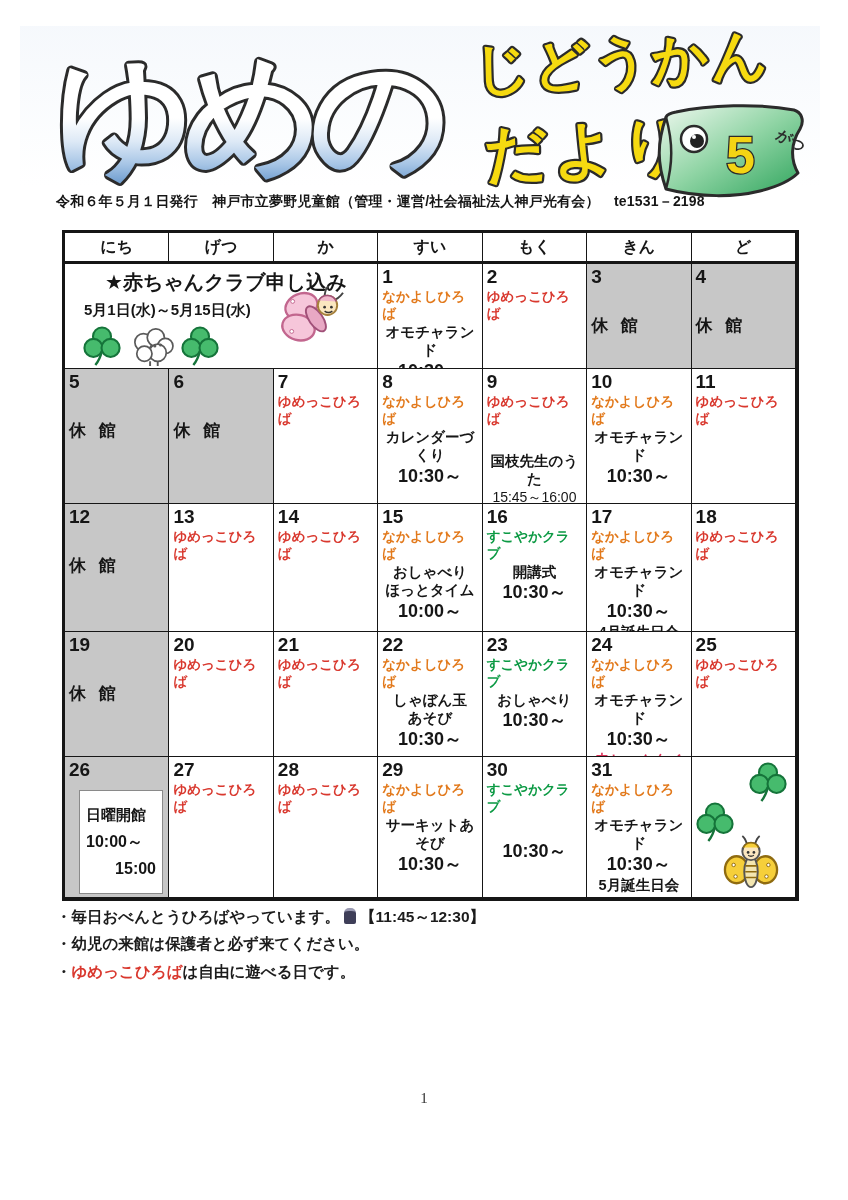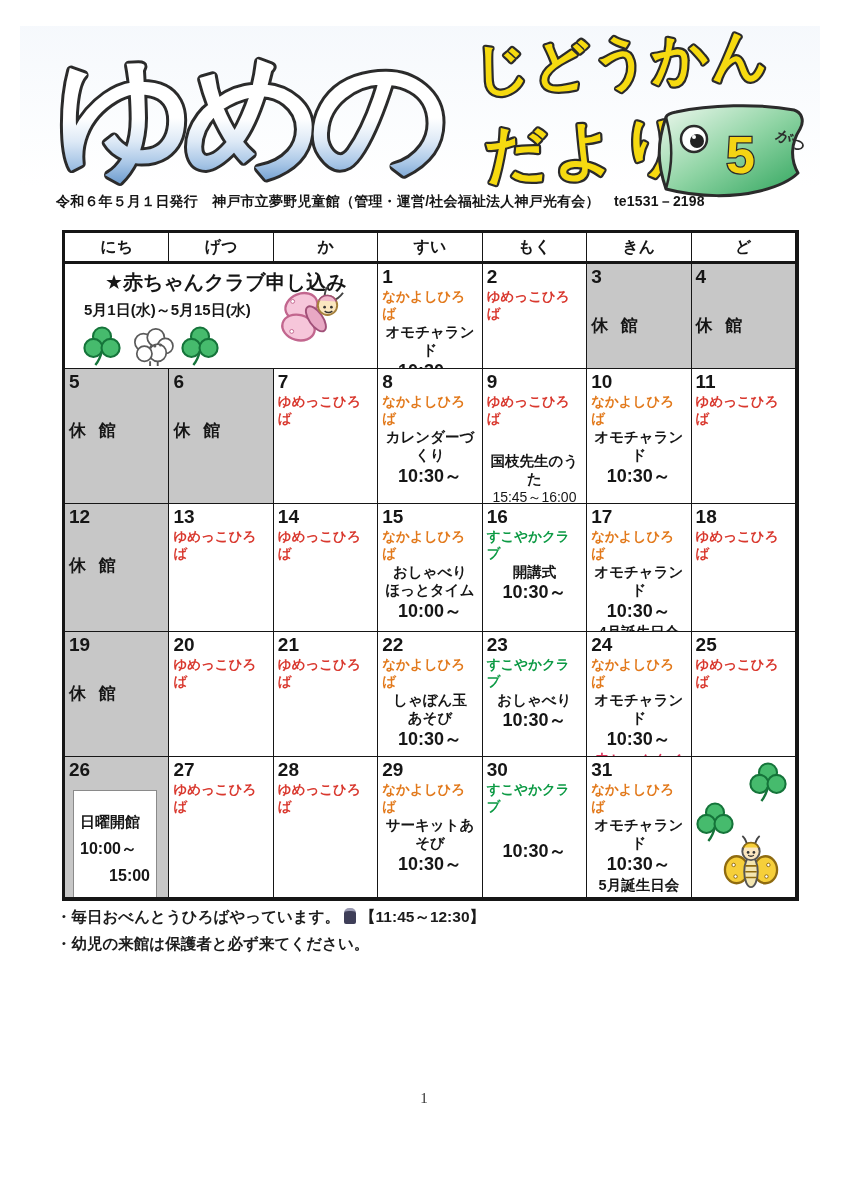"日曜開館" .sbox { margin: 9px 0 0 4px -> 9px 0 0 10px; padding: 18px 6px -> 11px 6px }
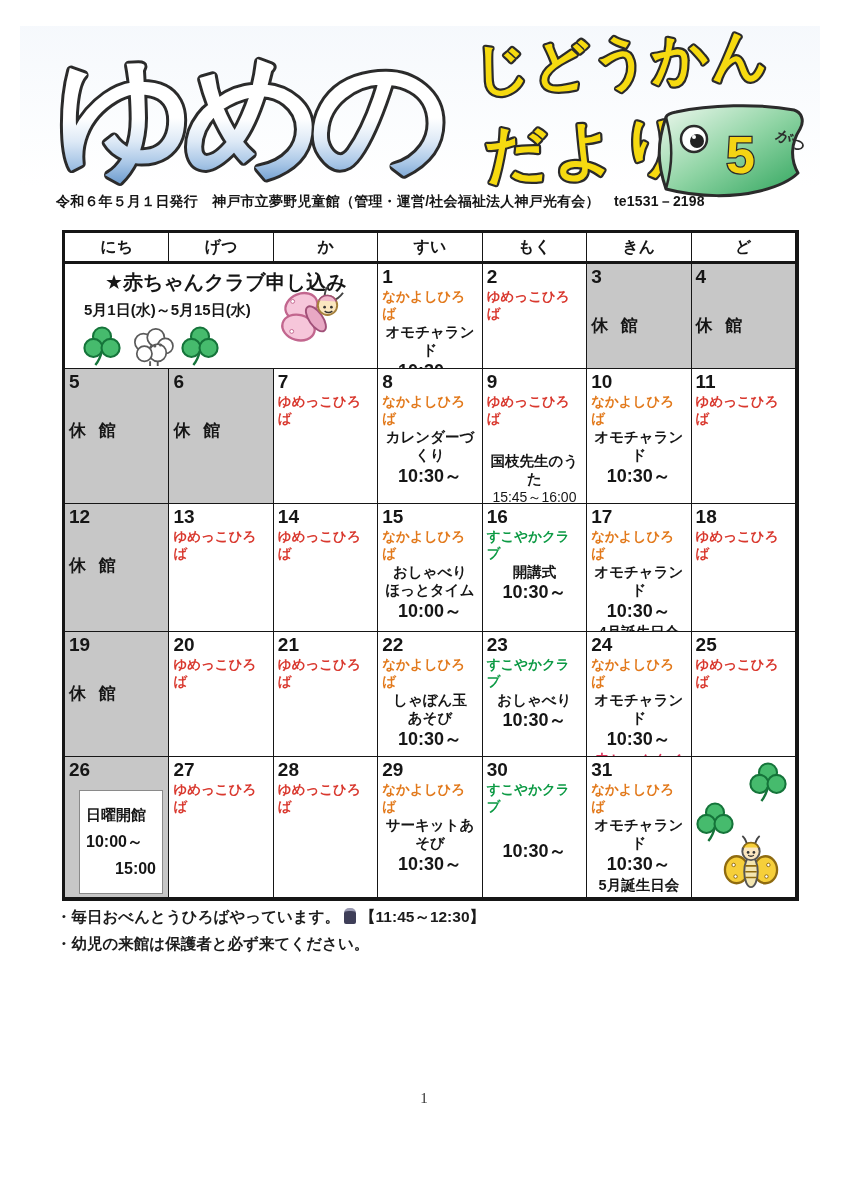"・ゆめっこひろばは自由に遊べる日です。" div.note { html: none -> <div><span>・</span><span>ゆめっこひろば</span><span>は自由に遊べる日です。</span></div> }
